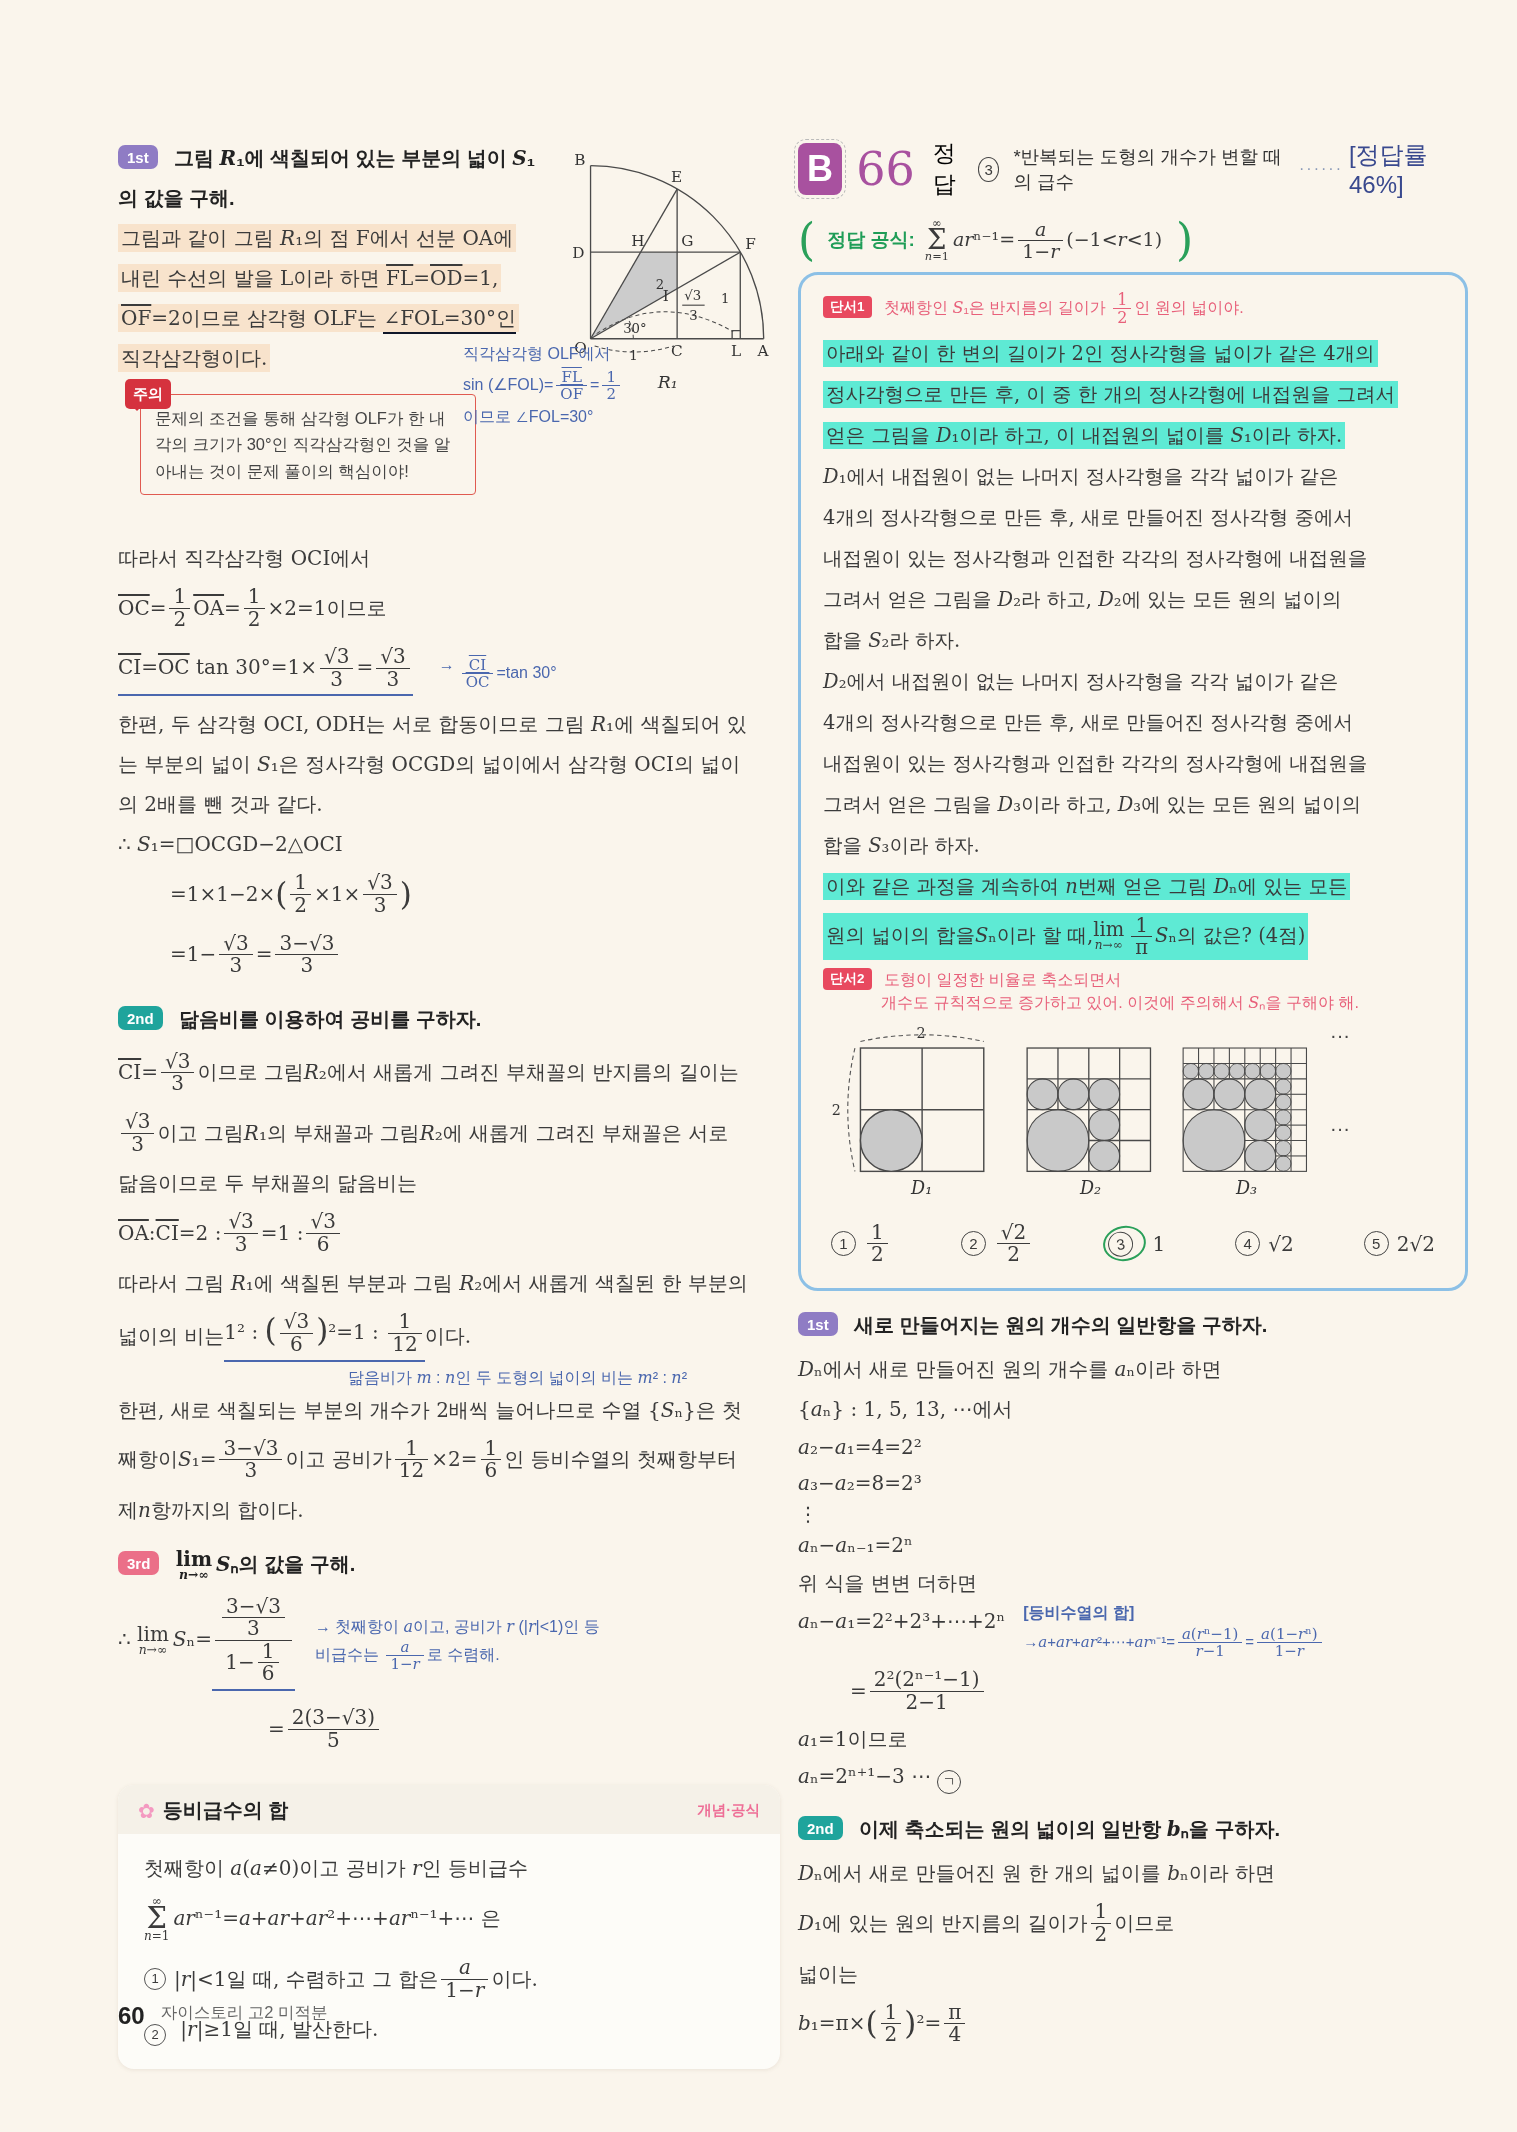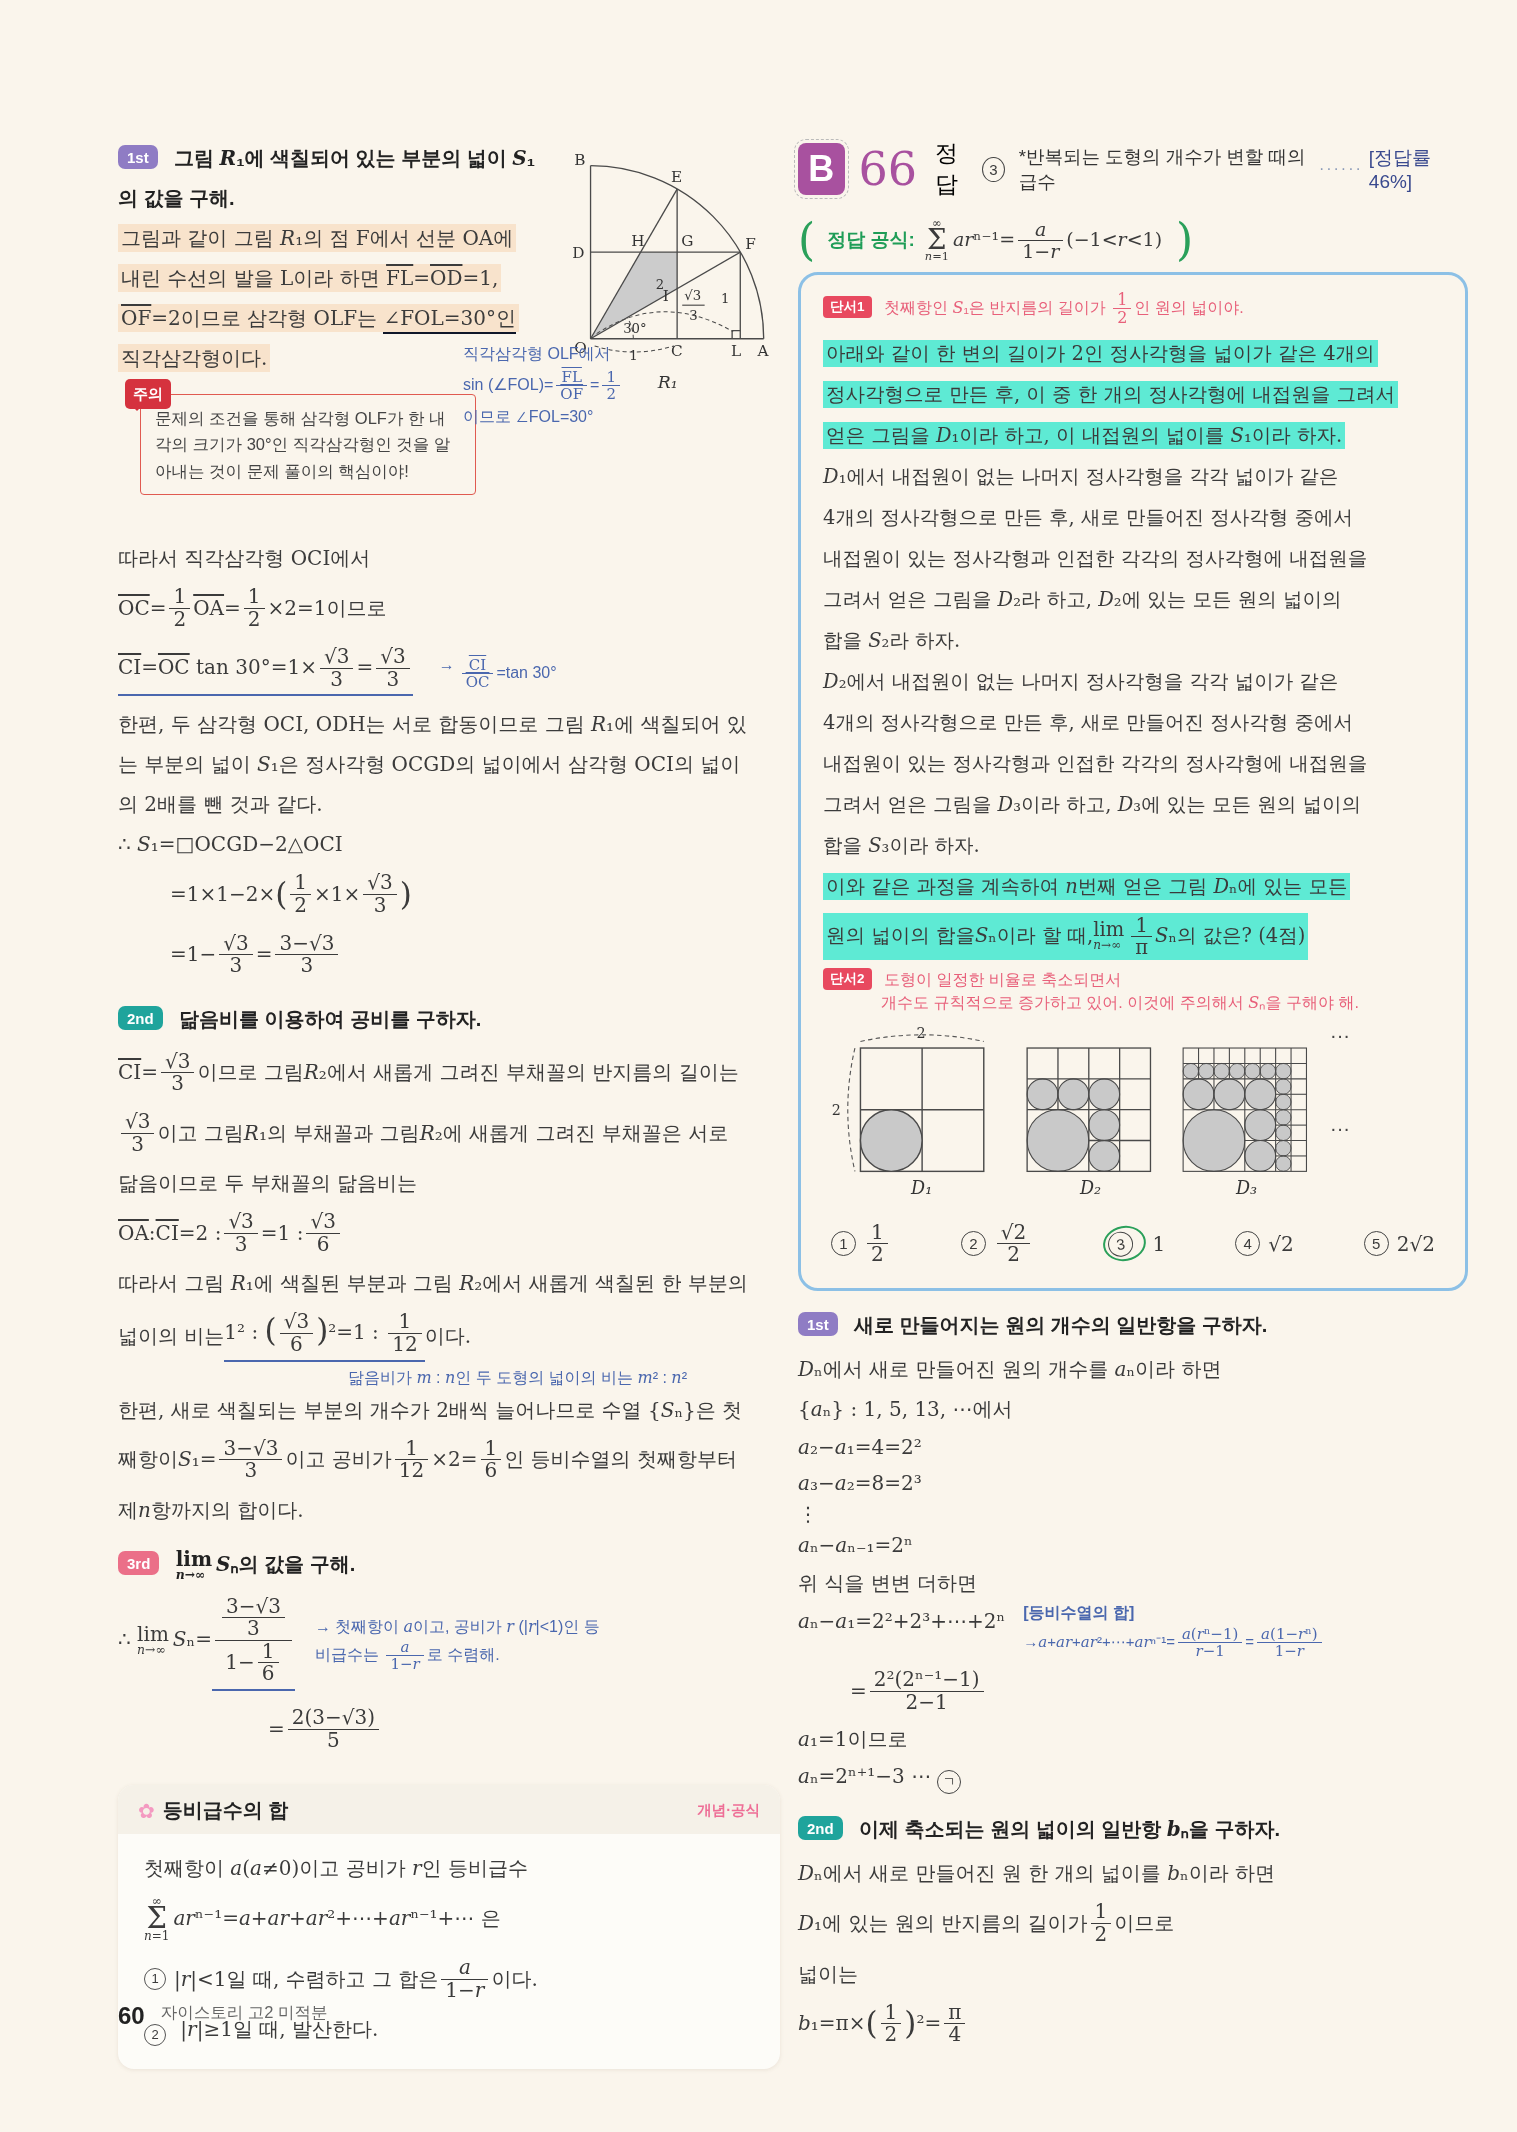"[정답률 46%]" .rrate { font-size: 19px -> 24px }
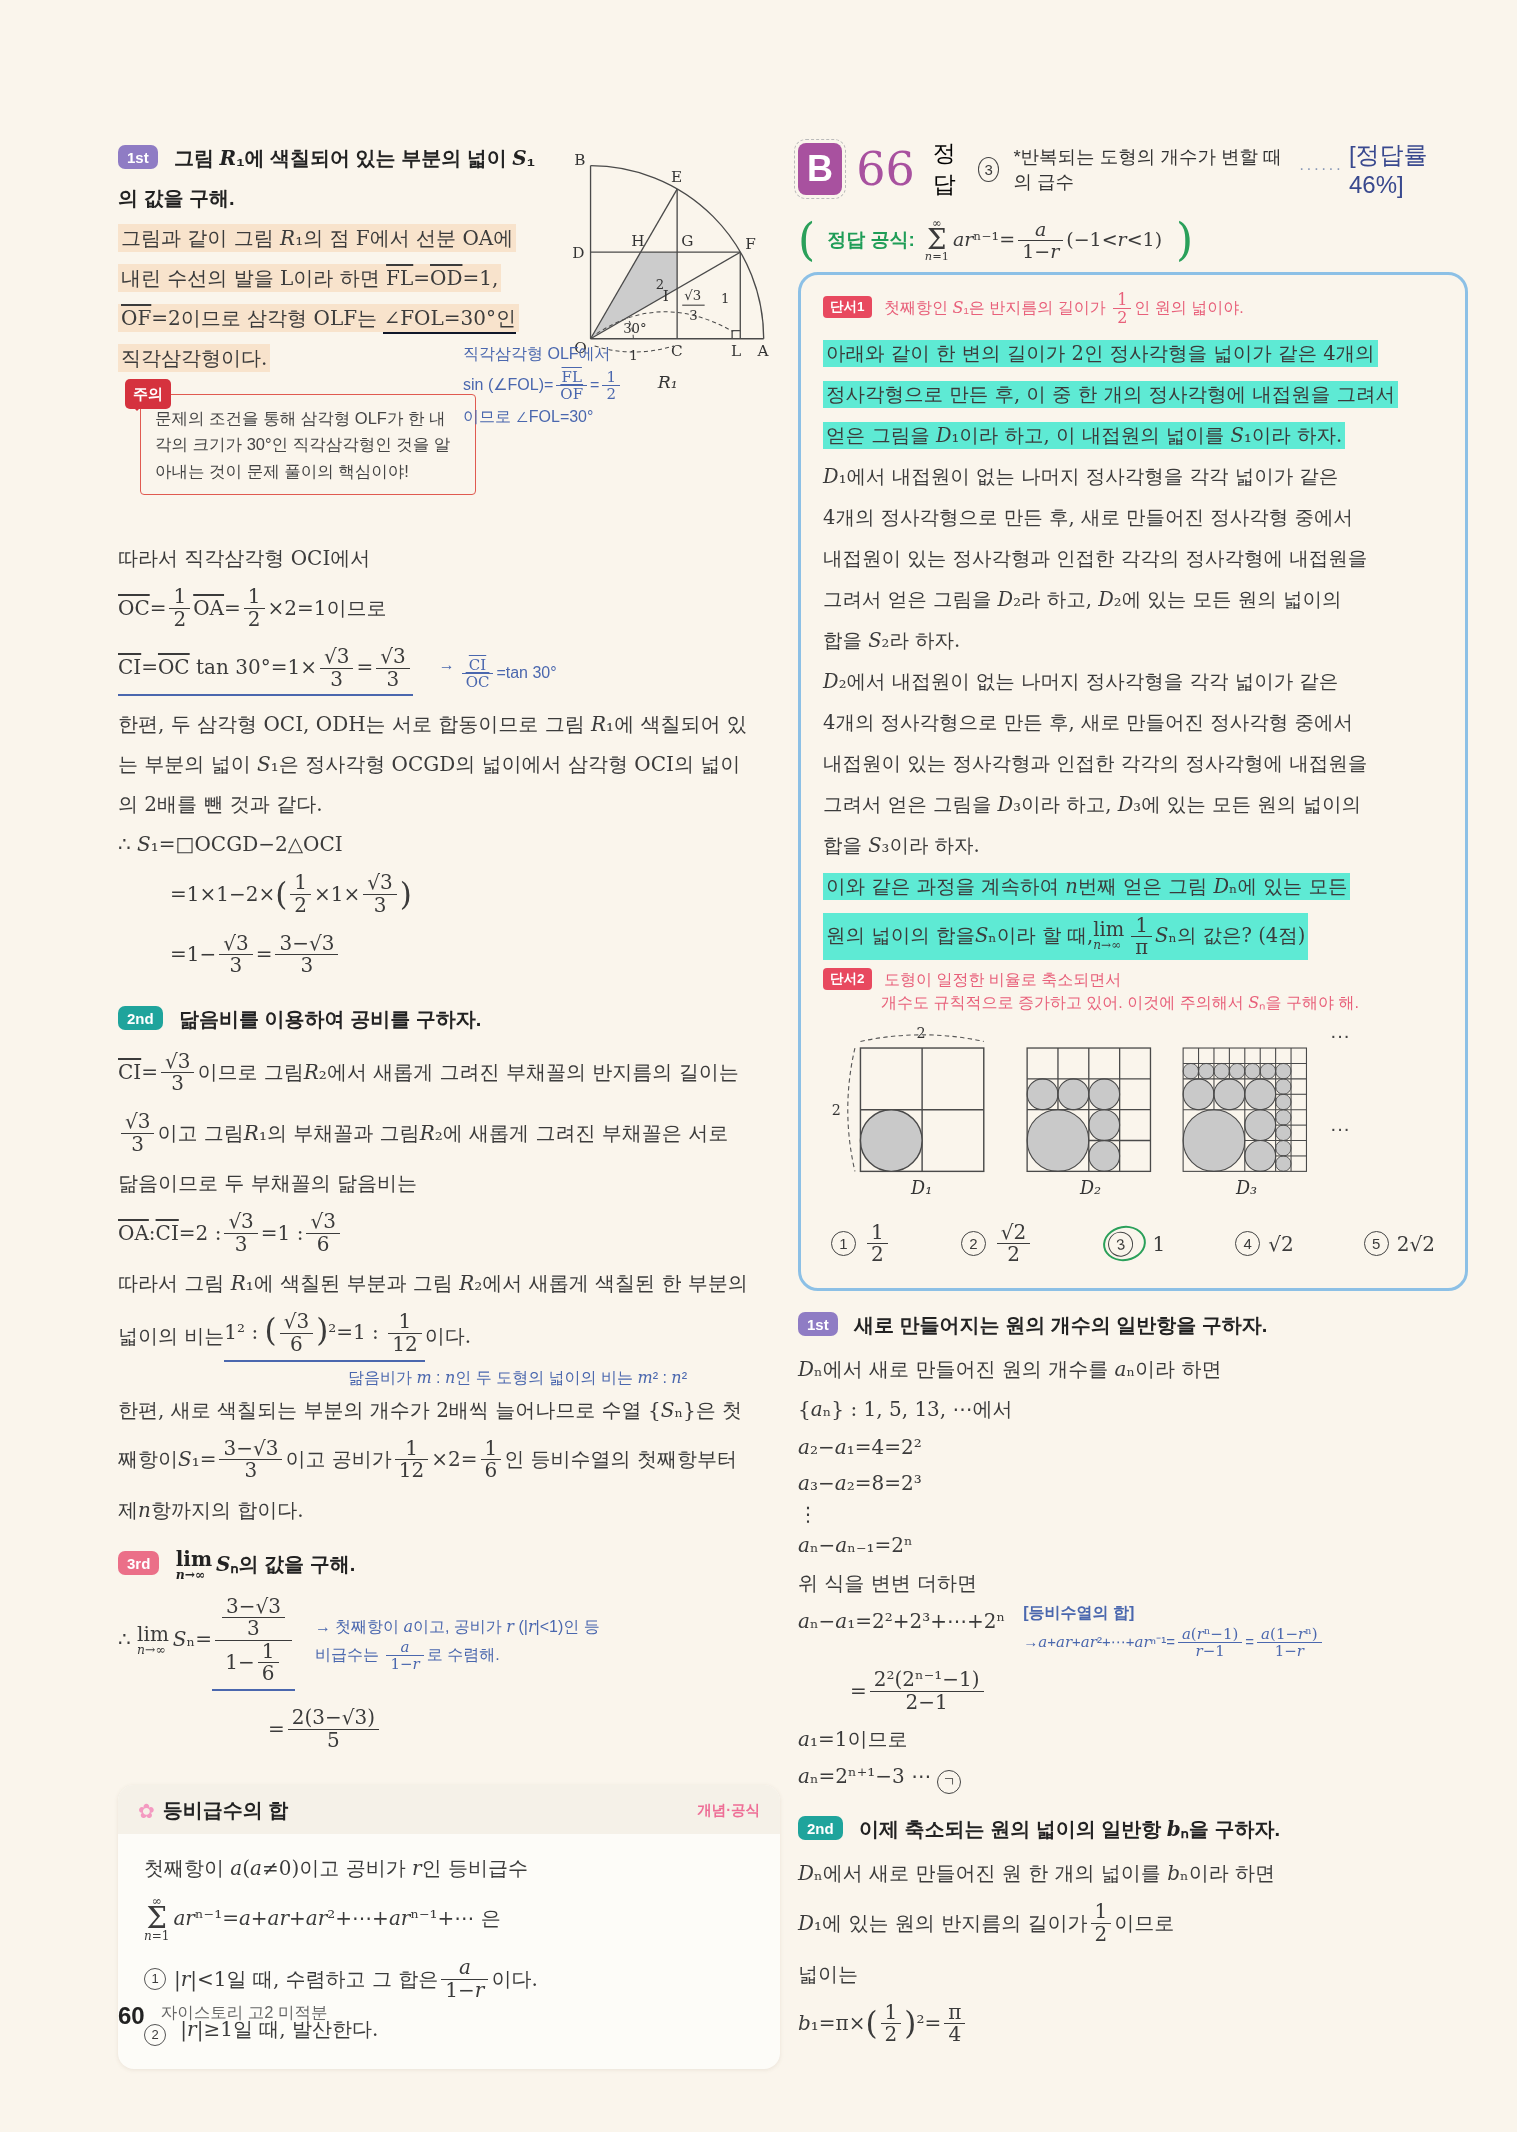"lim" .l { text-align: left -> center }
